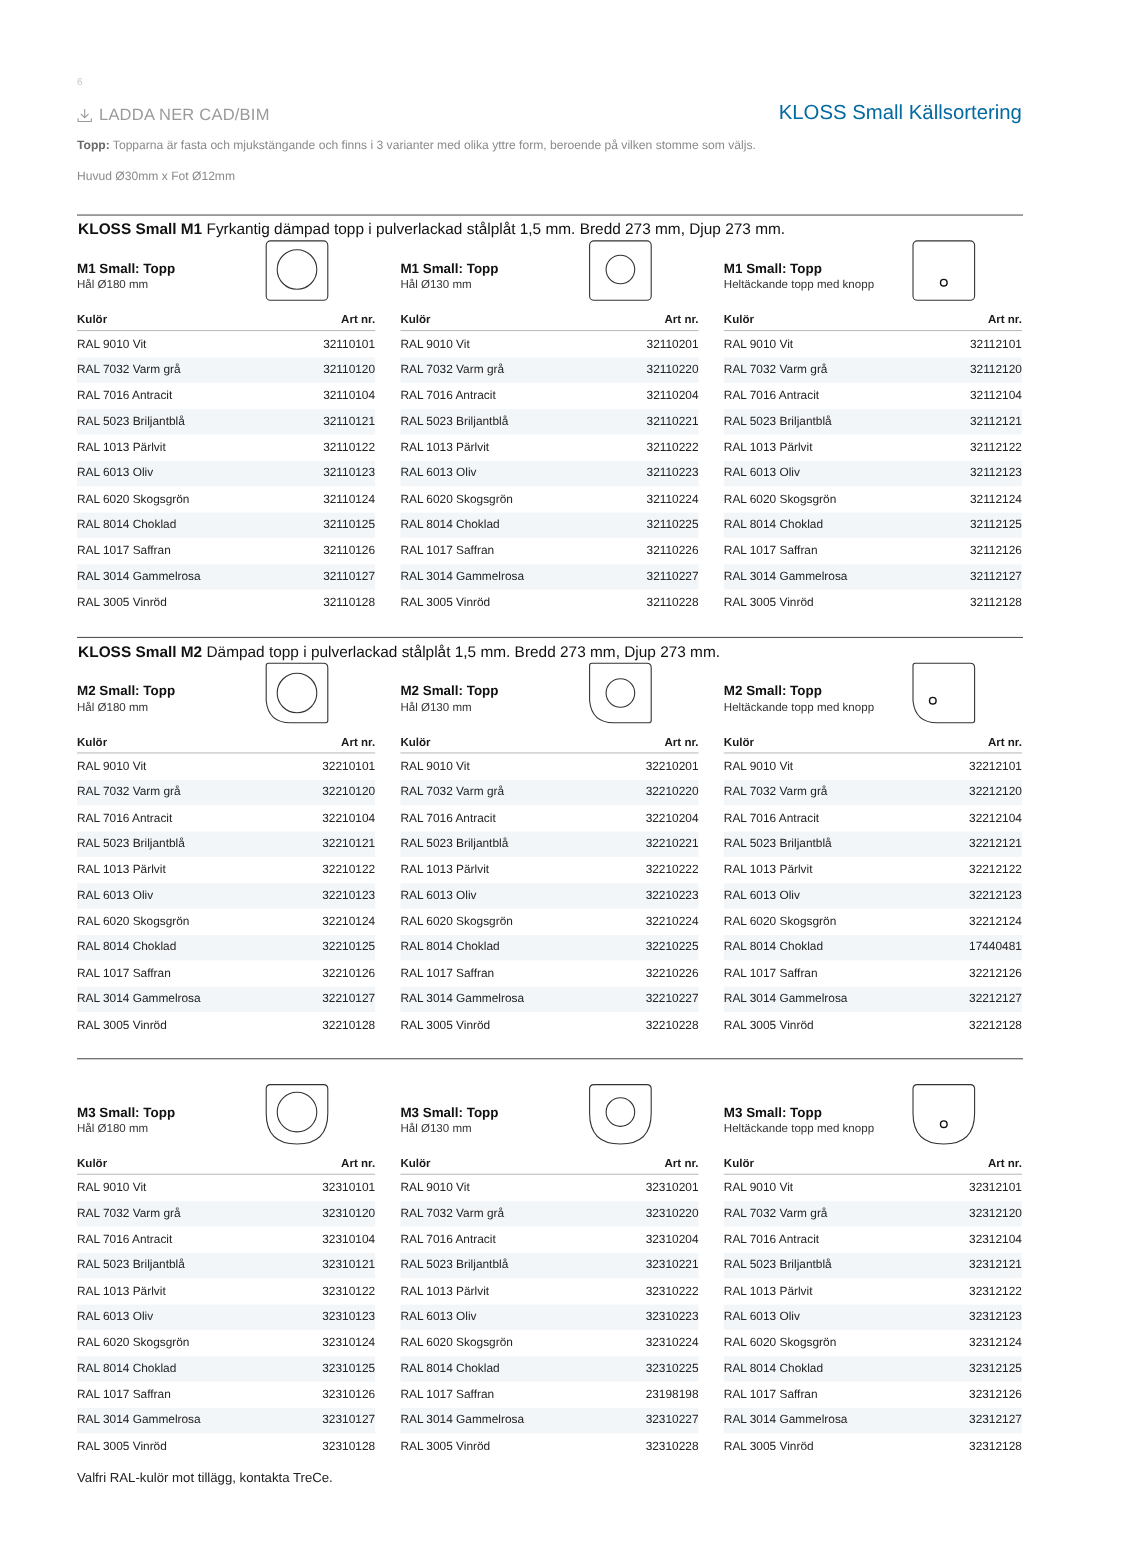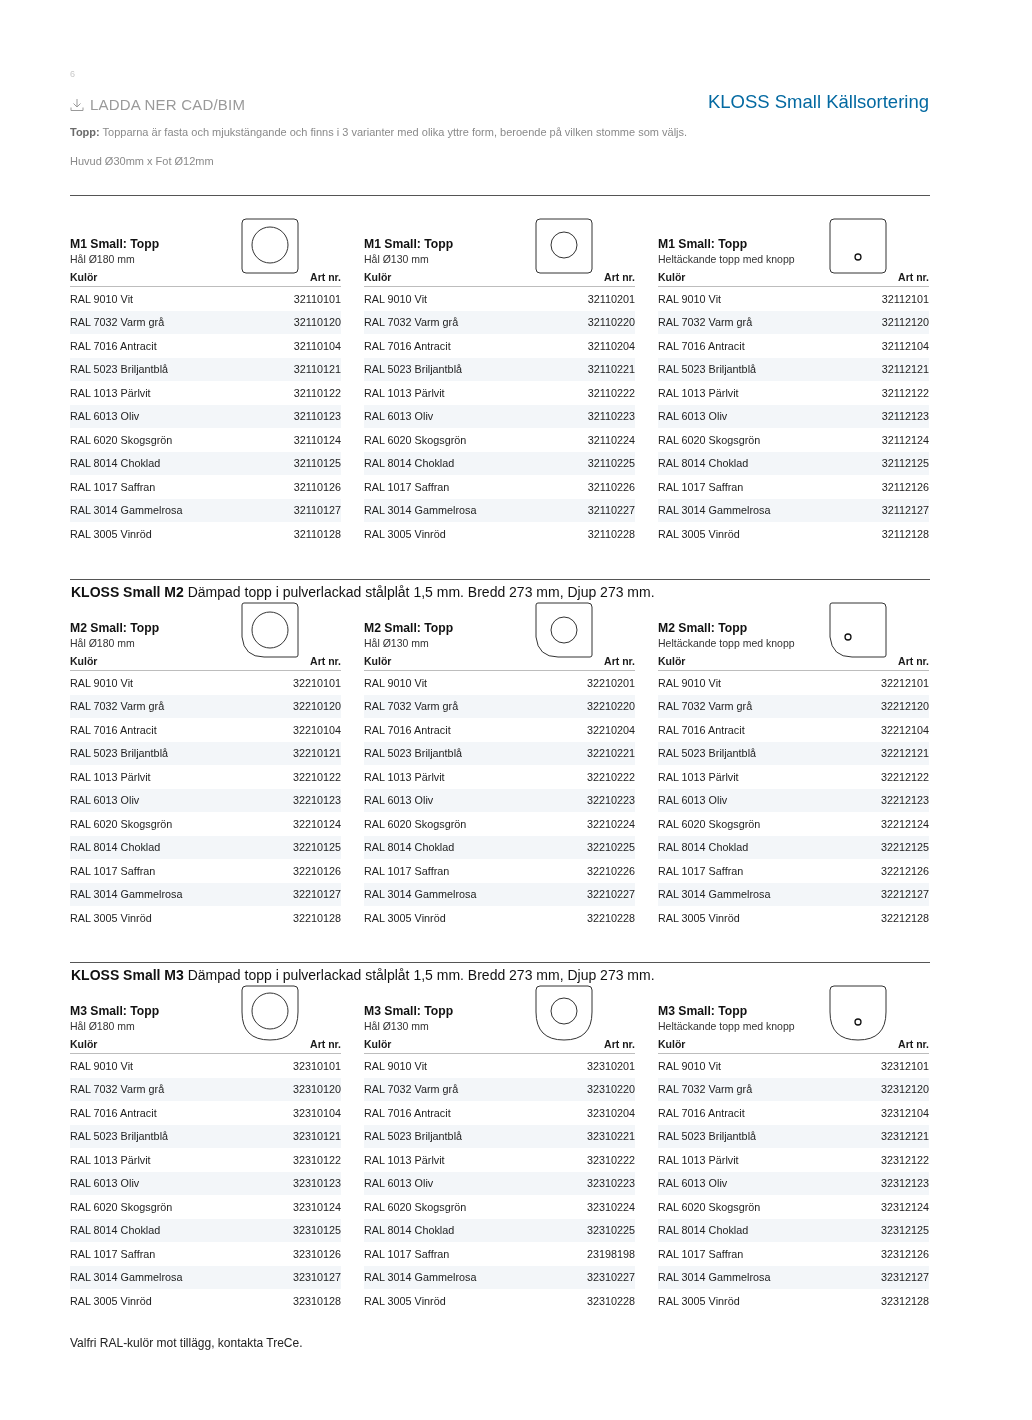"KLOSS Small M1 Fyrkantig dämpad" div.section-head { html: none -> <div><b>KLOSS Small M1</b><span> Fyrkantig dämpad topp i pulverlackad stålplåt 1,5 mm. Bredd 273 mm, Djup 273 mm.</span></div> }
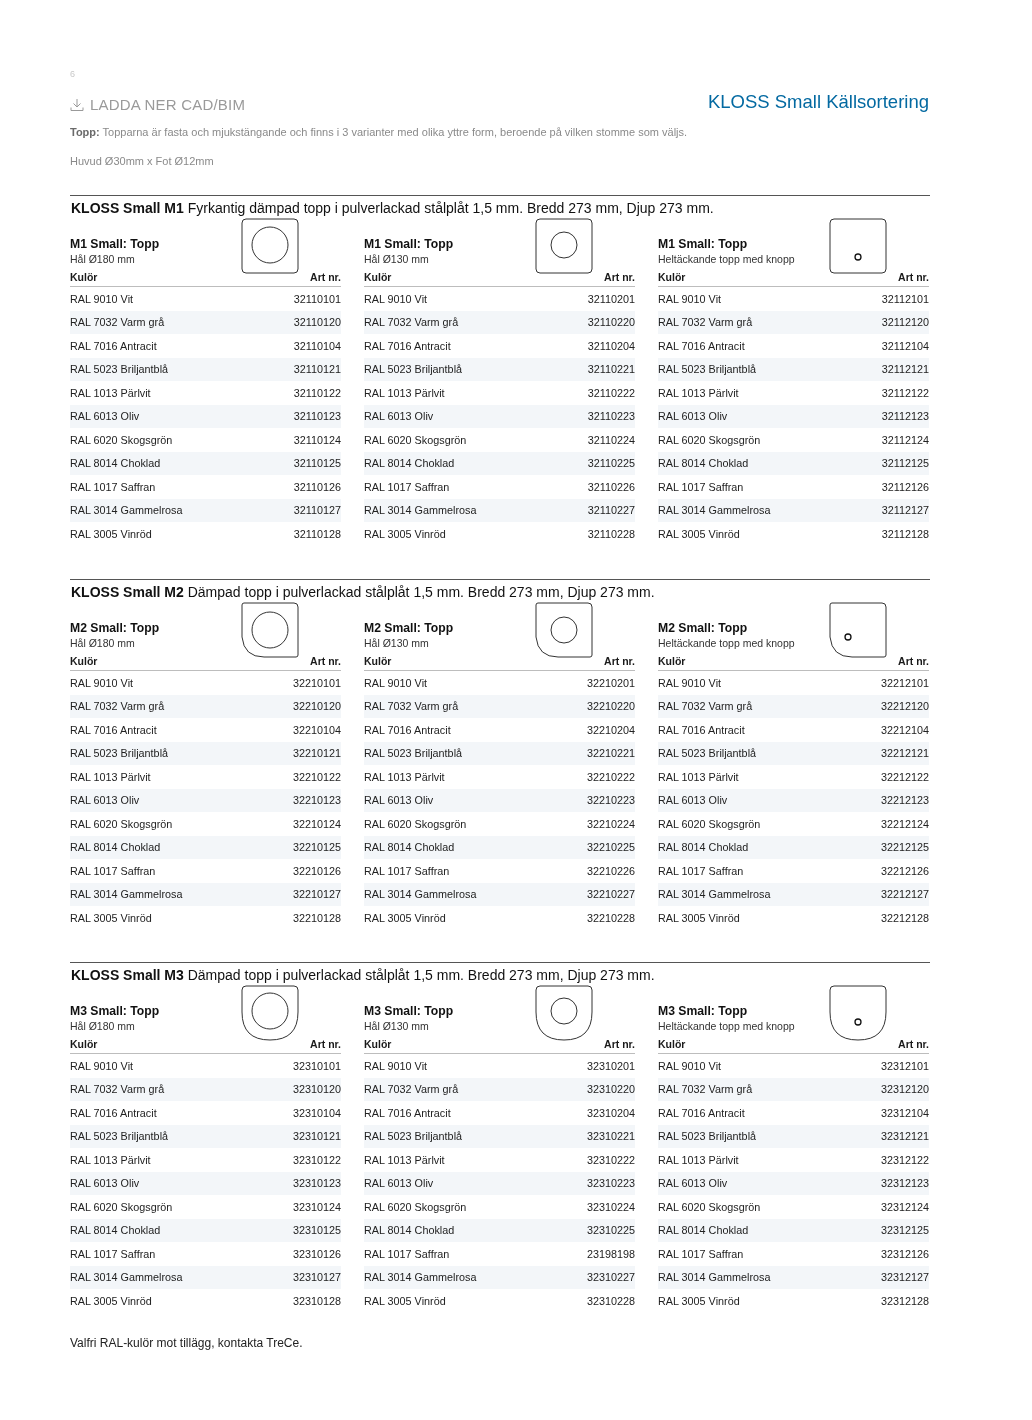"Kulör" .thead { margin-top: 2px -> 16px }
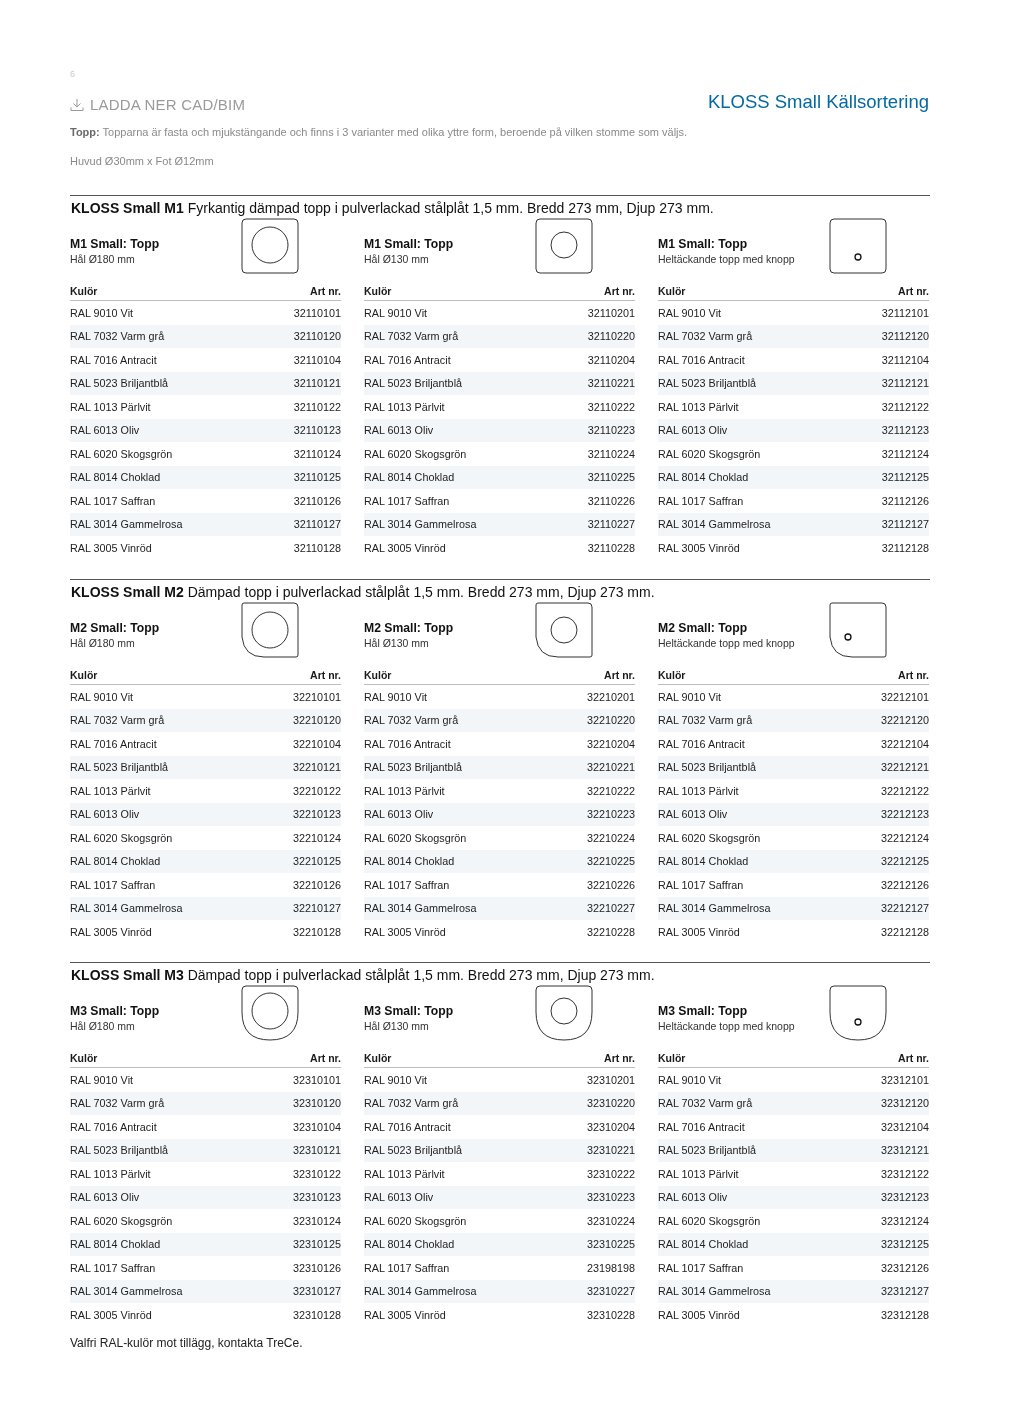"32212125" span { text: 32212125 -> 17440481 }
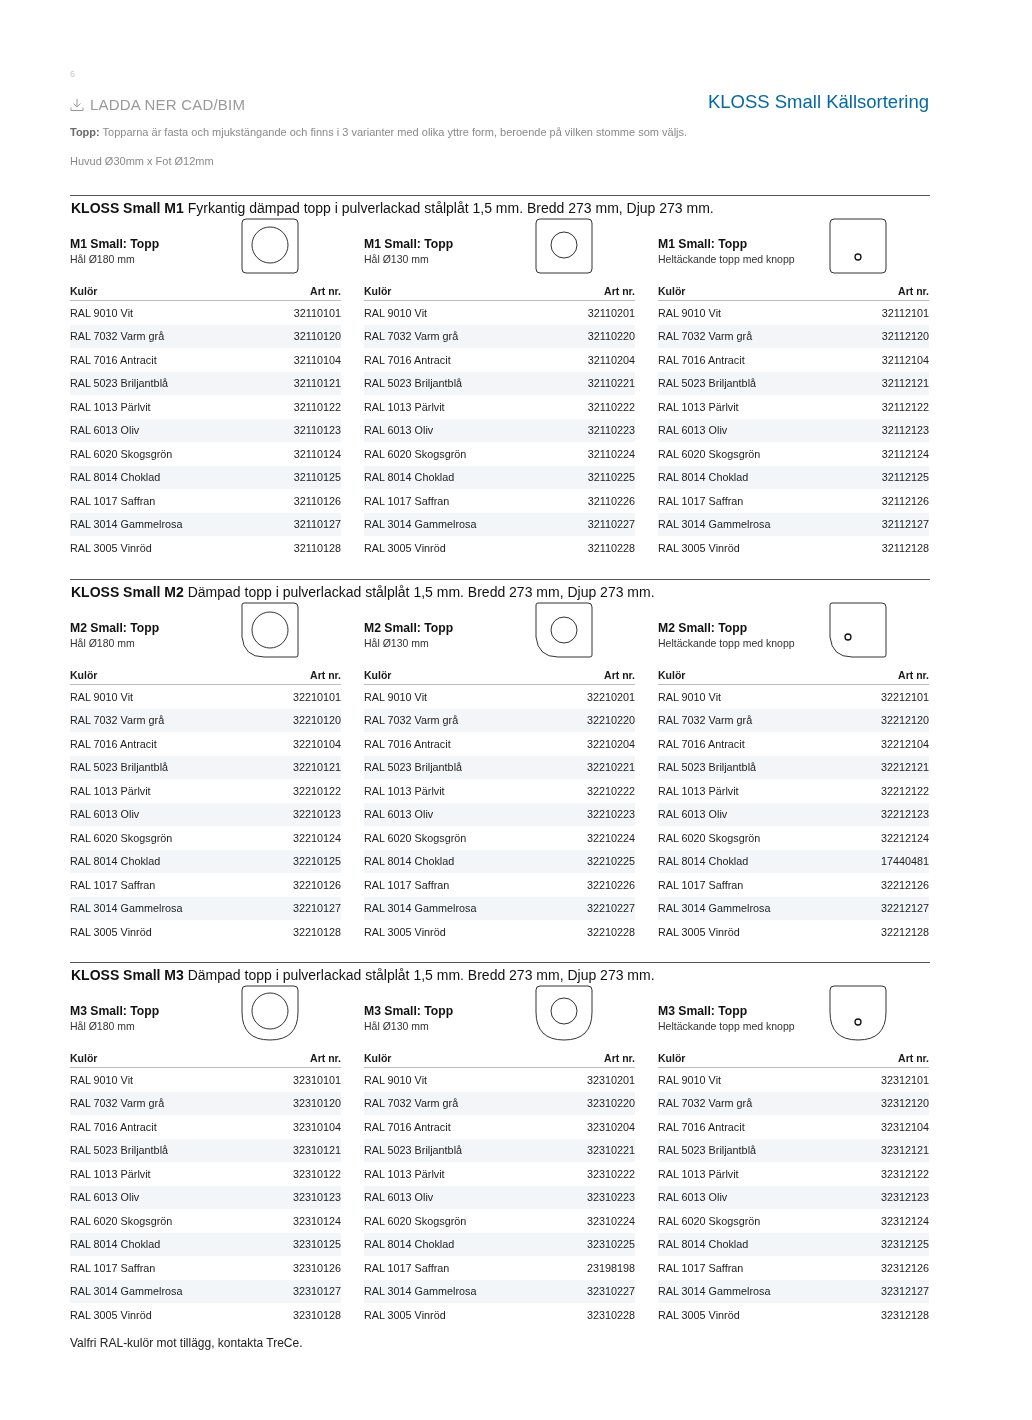"KLOSS Small M3 Dämpad topp" div.section-head { html: <div><b>KLOSS Small M3</b><span> Dämpad topp i pulverlackad stålplåt 1,5 mm. Bredd 273 mm, Djup 273 mm.</span></div> -> none }
